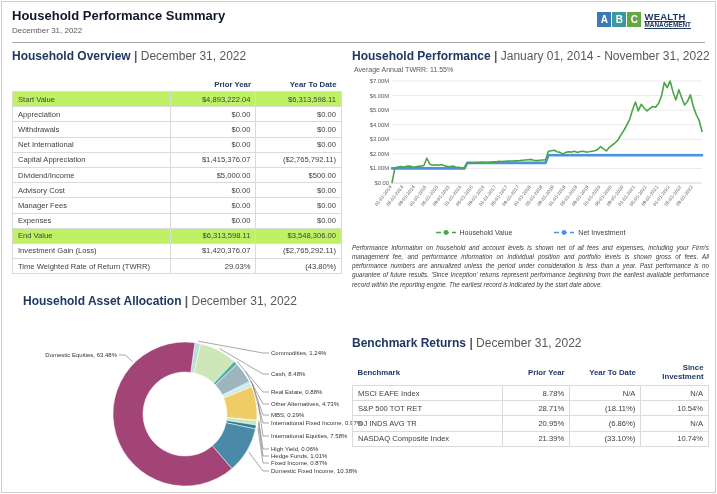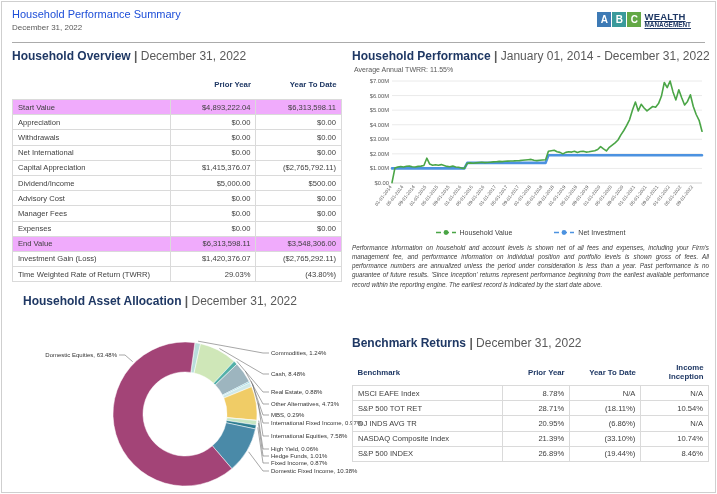"Household Performance Summary" .title { color: #1d4ed8 -> #0f172a; font-size: 11px -> 13px; font-weight: normal -> bold }
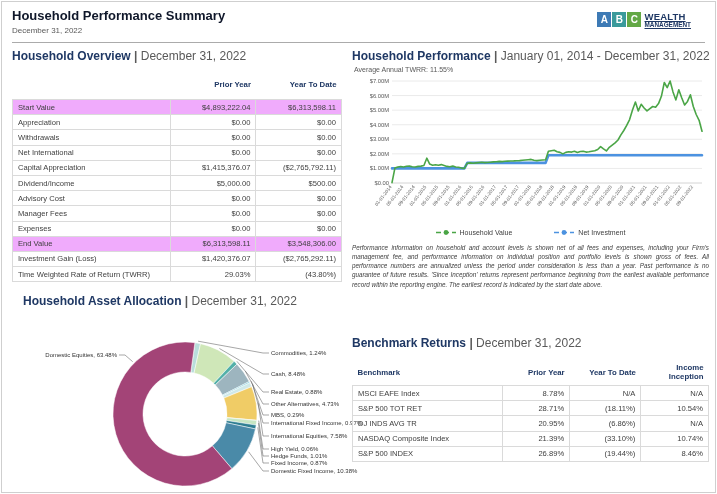"January 01, 2014 - December" span.dt { text: December -> November }
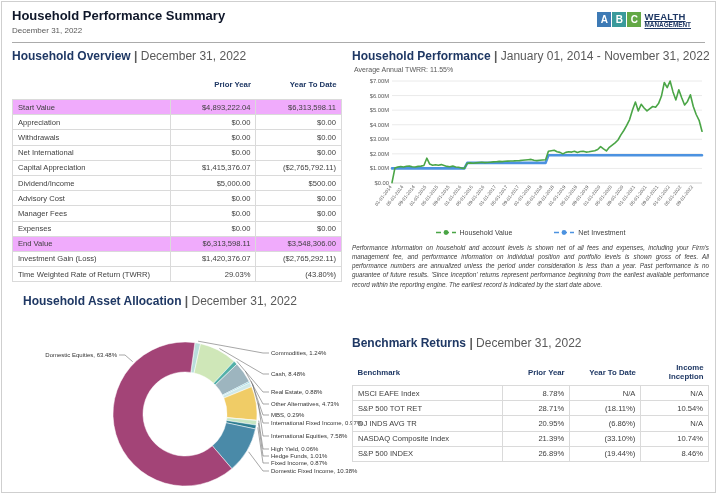"Prior Year" th { padding: 3px 5px 10px 5px -> 3px 5px 2px 5px }
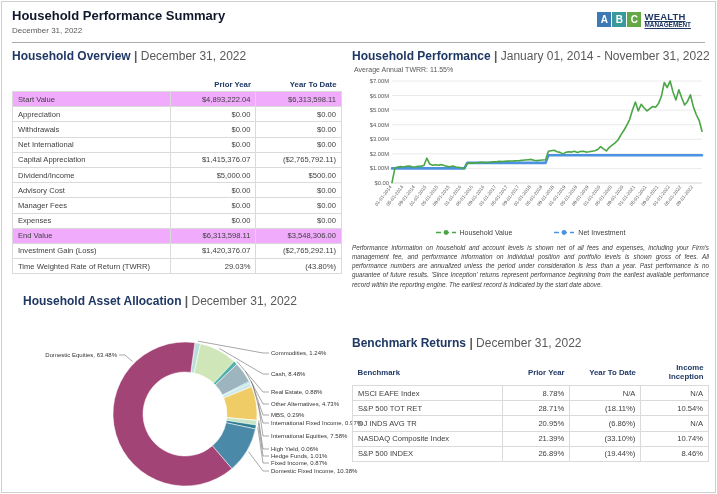"Start Value" tr.shaded td { background: #f0abfc -> #bef264 }
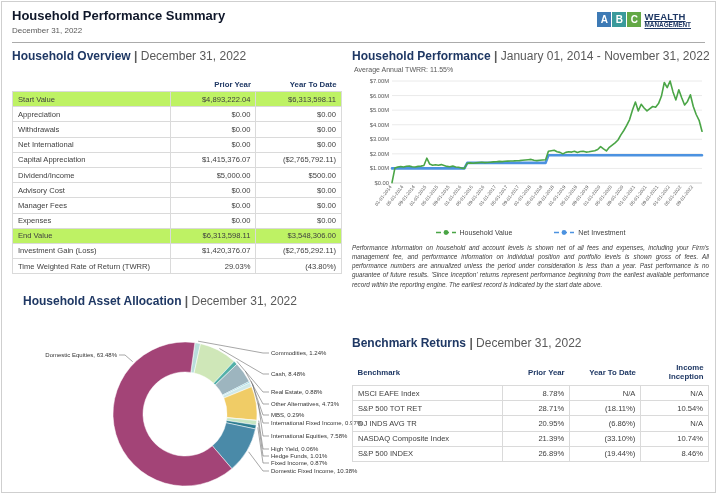"Income Inception" th { text: Income Inception -> Since Investment }
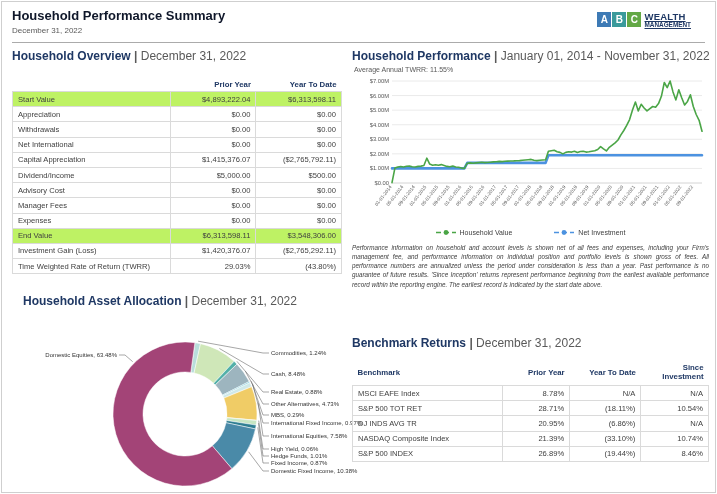"S&P 500 INDEX" tr { html: <tr> <td>S&amp;P 500 INDEX</td> <td>26.89%</td> <td>(19.44%)</td> <td>8.46%</td> </tr> -> none }
